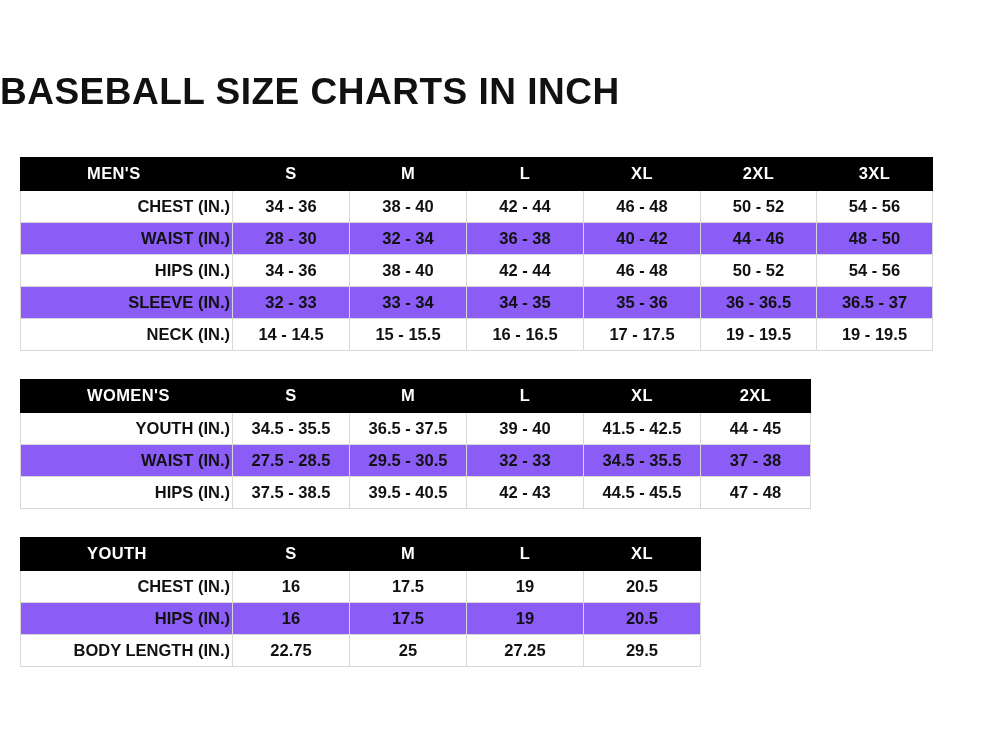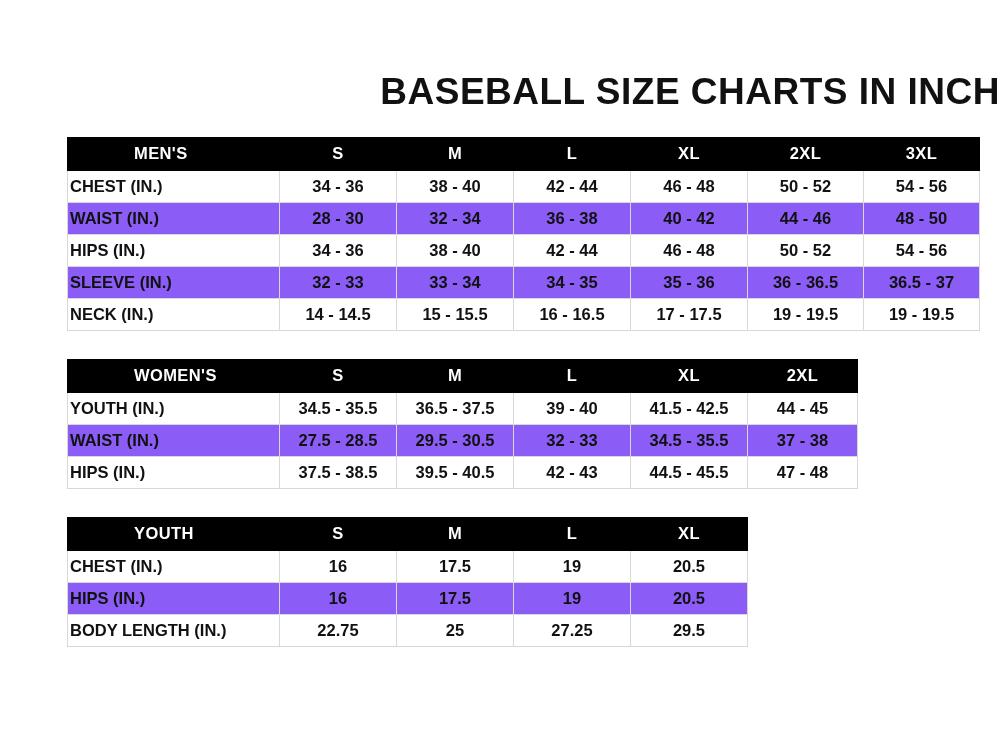"BASEBALL SIZE CHARTS IN INCH" .title { text-align: right -> left }
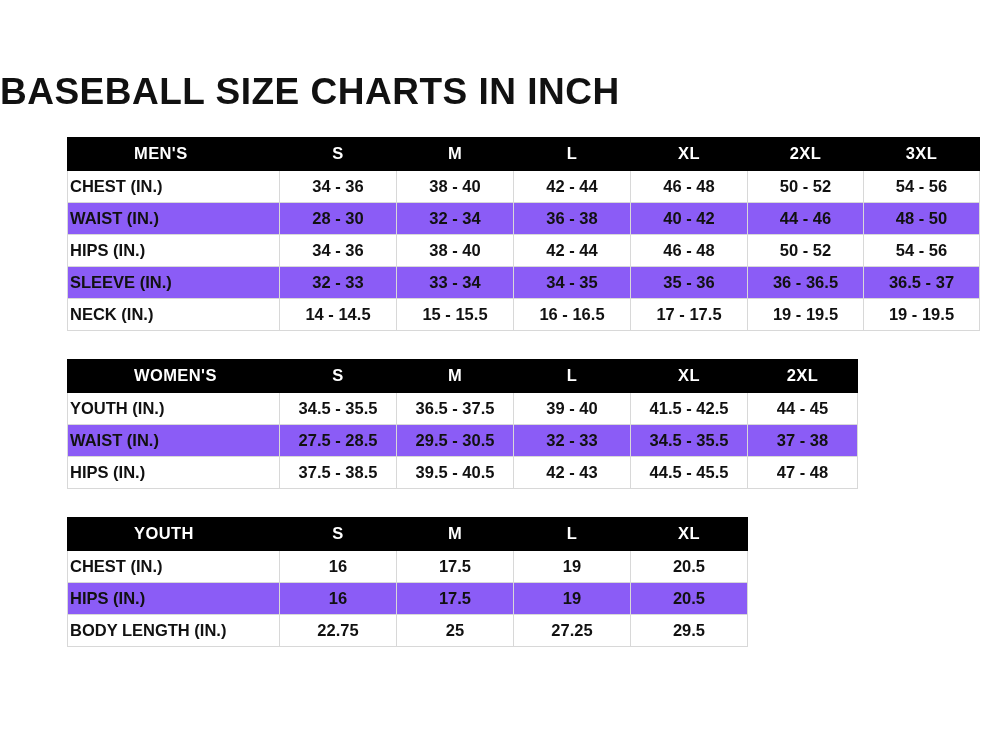"MEN'S" .tables { margin-top: 24px -> 44px; padding-left: 67px -> 20px }
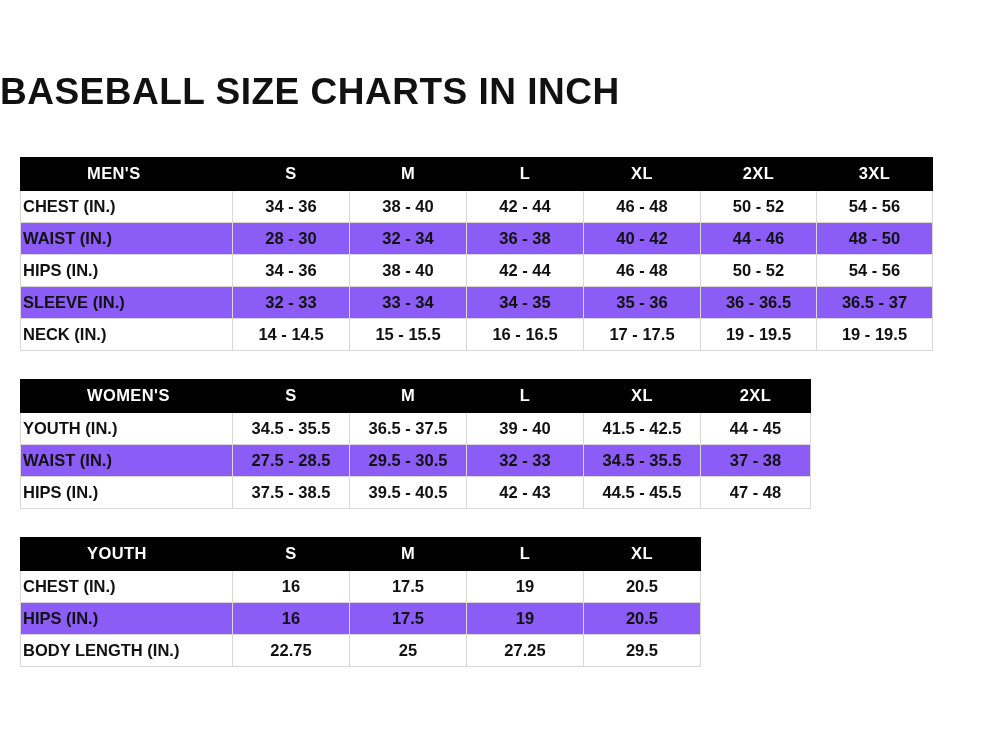"CHEST (IN.)" td.rowlabel { text-align: left -> right }
